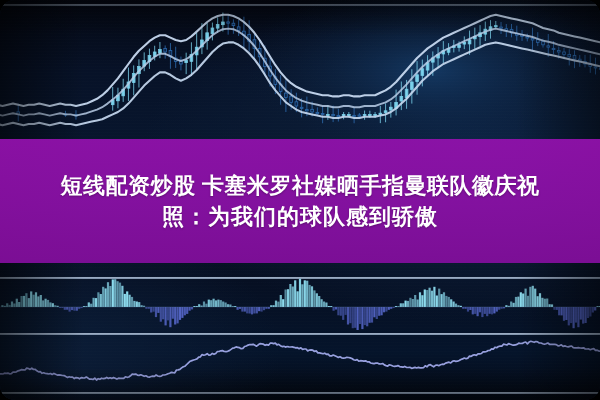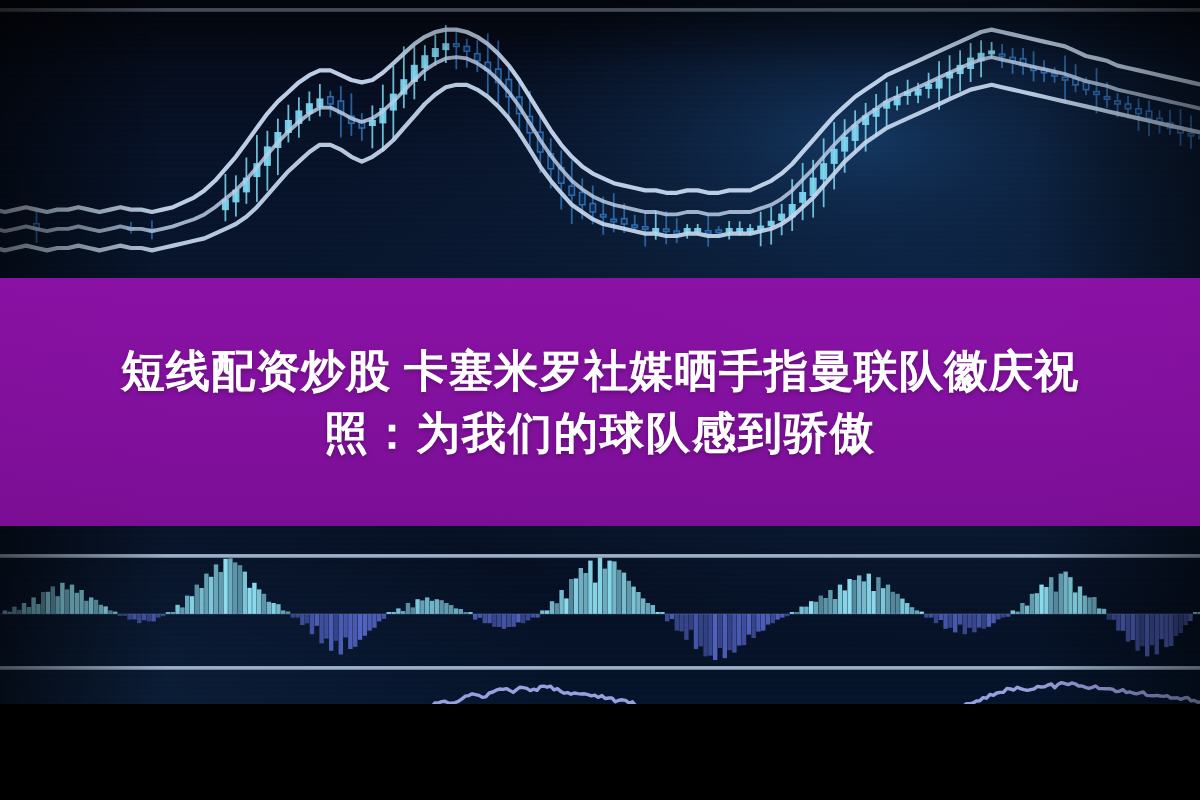"短线配资炒股 卡塞米罗社媒晒手指曼联队徽庆祝" #stage { border-radius: none -> 15px; height: 352px -> 400px }
